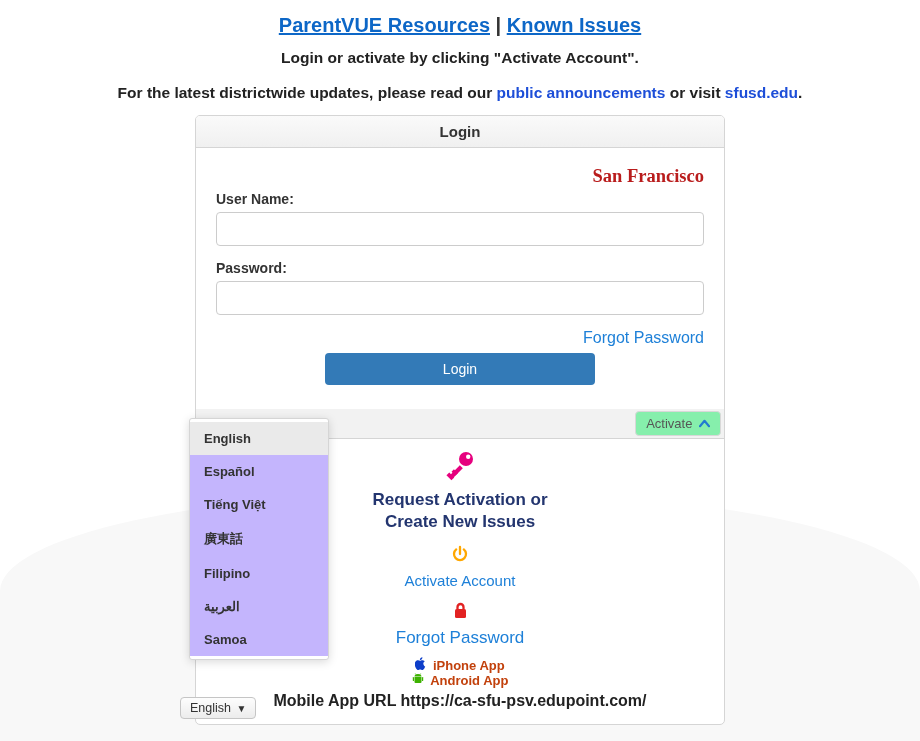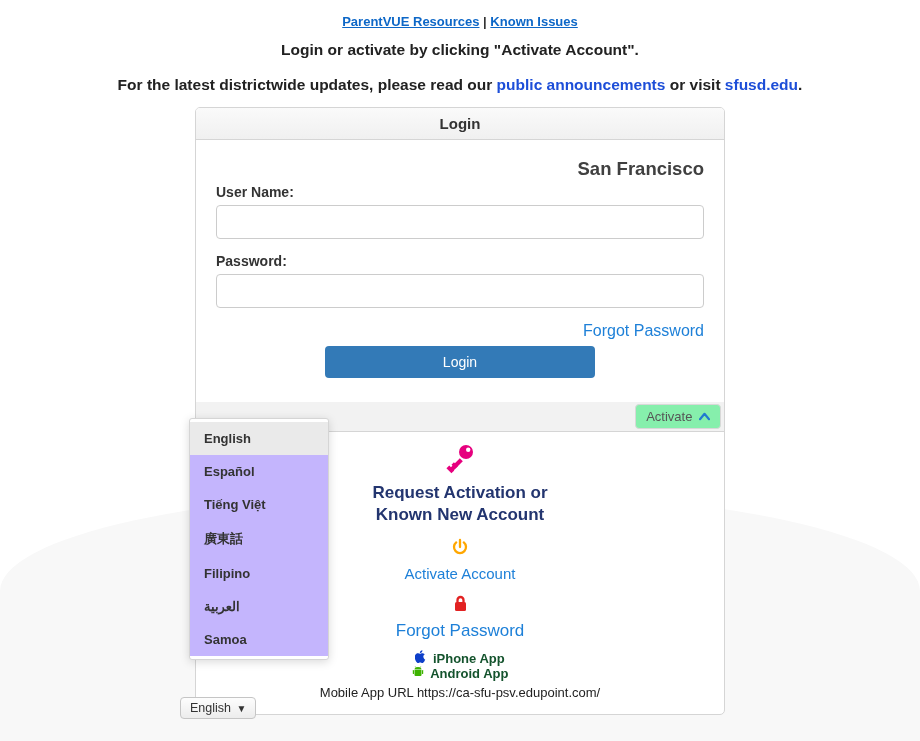"ParentVUE Resources | Known Issues" .header-top { font-size: 13px -> 20px }
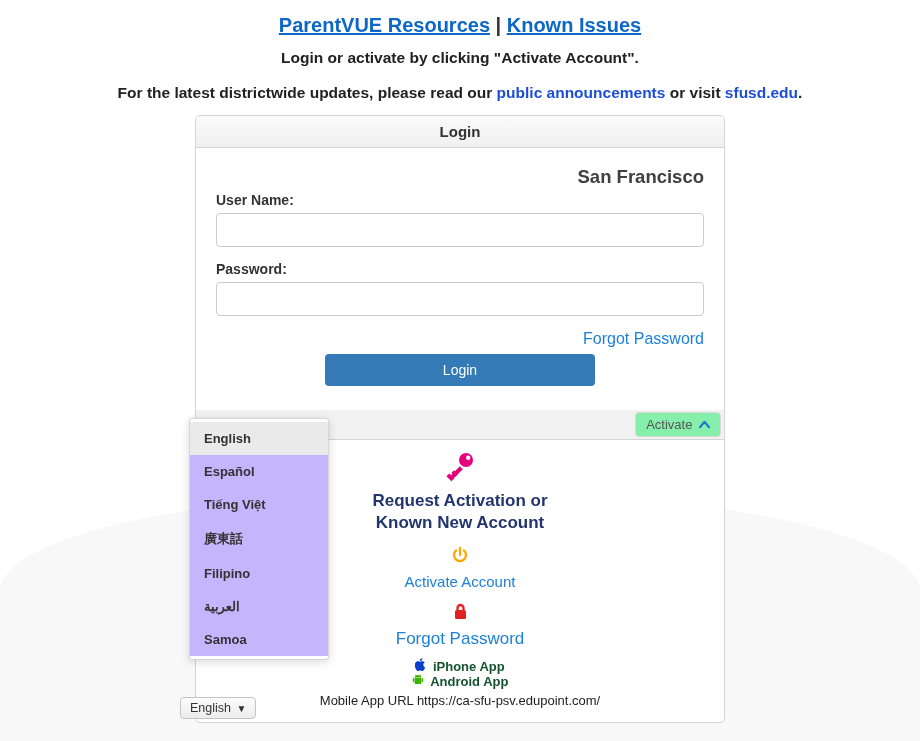"San Francisco" .district-name { color: #404040 -> #b91c1c; font-family: none -> Liberation Serif, serif }
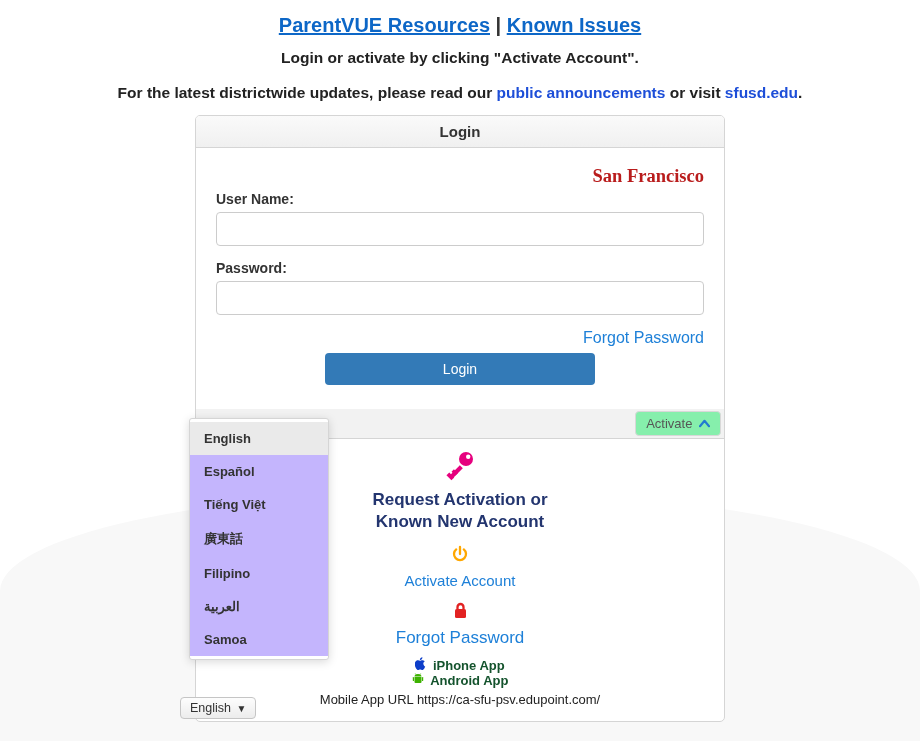"Known New Account" span { text: Known New Account -> Create New Issues }
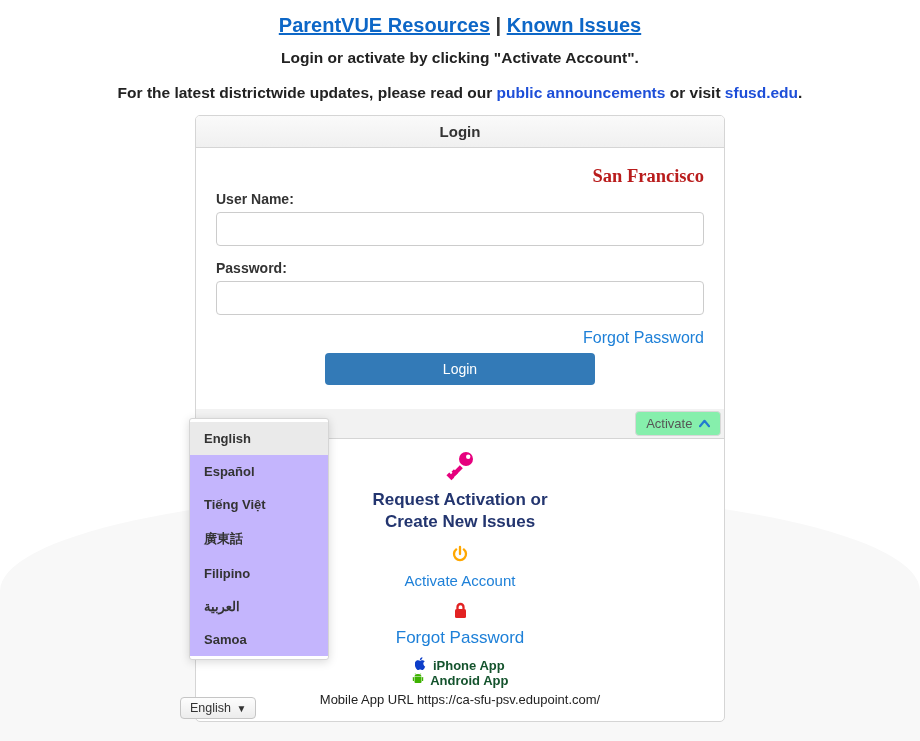"iPhone App" .app-links a { color: #14532d -> #c2410c }
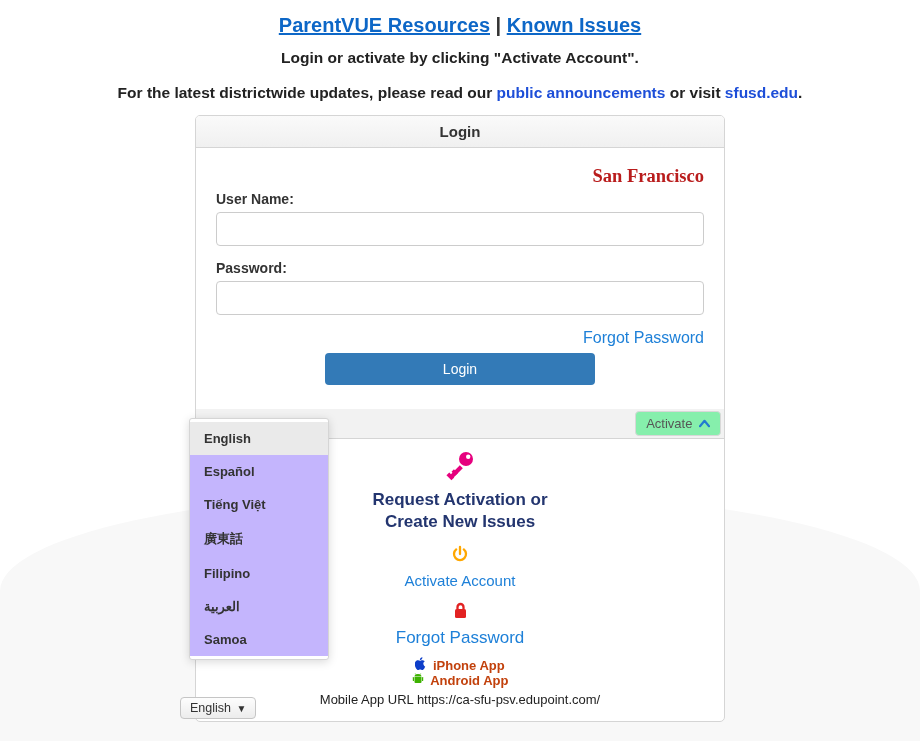"Mobile App URL" .app-url-row { font-size: 13px -> 16px; font-weight: normal -> bold }
